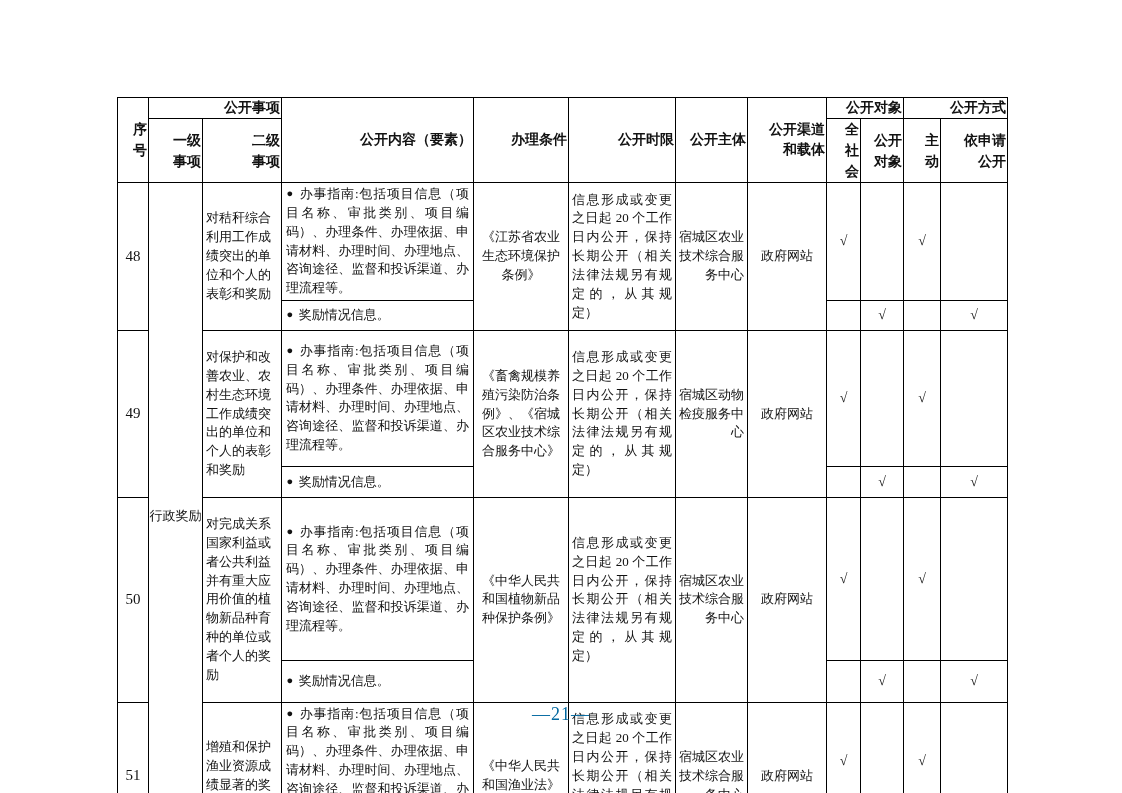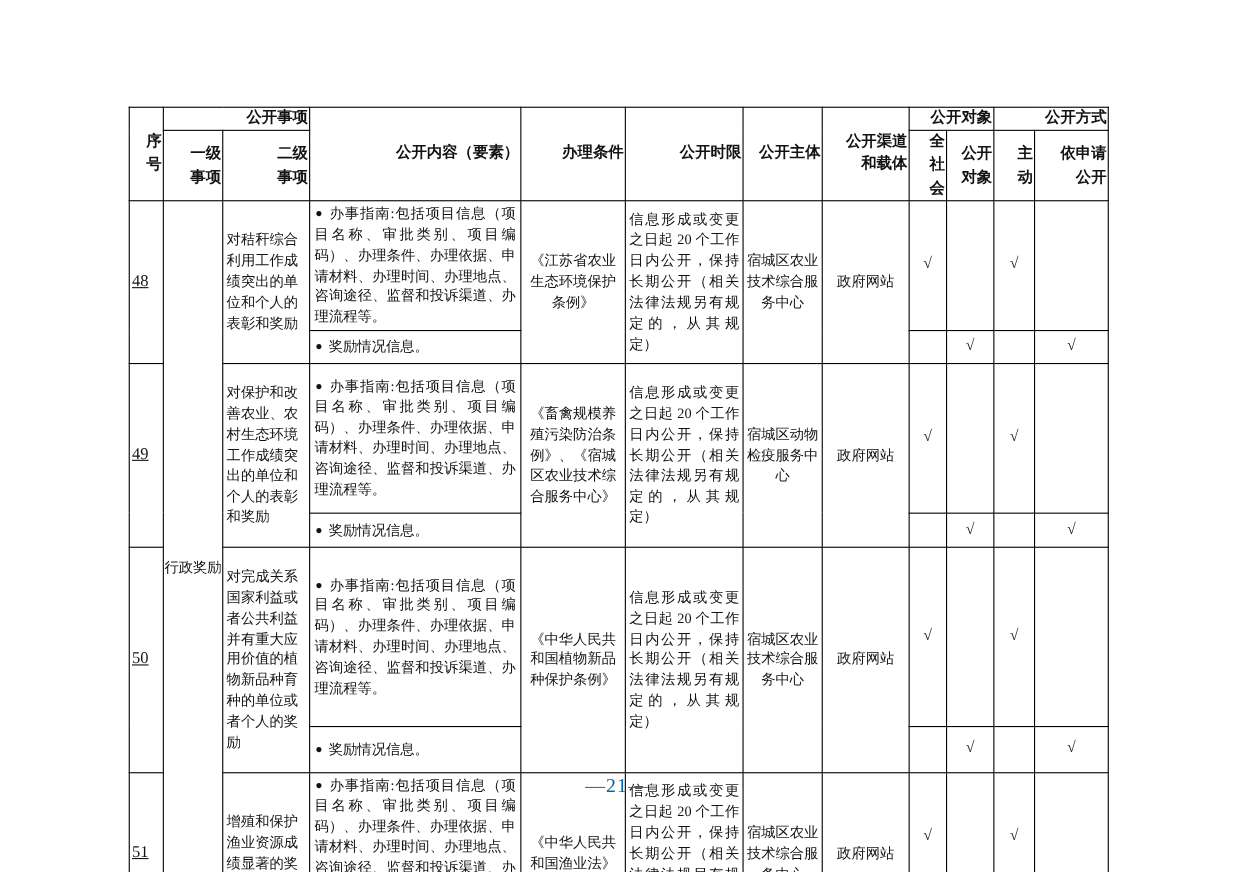"宿城区农业技术综合服务中心" td.c-subject { text-align: center -> right }
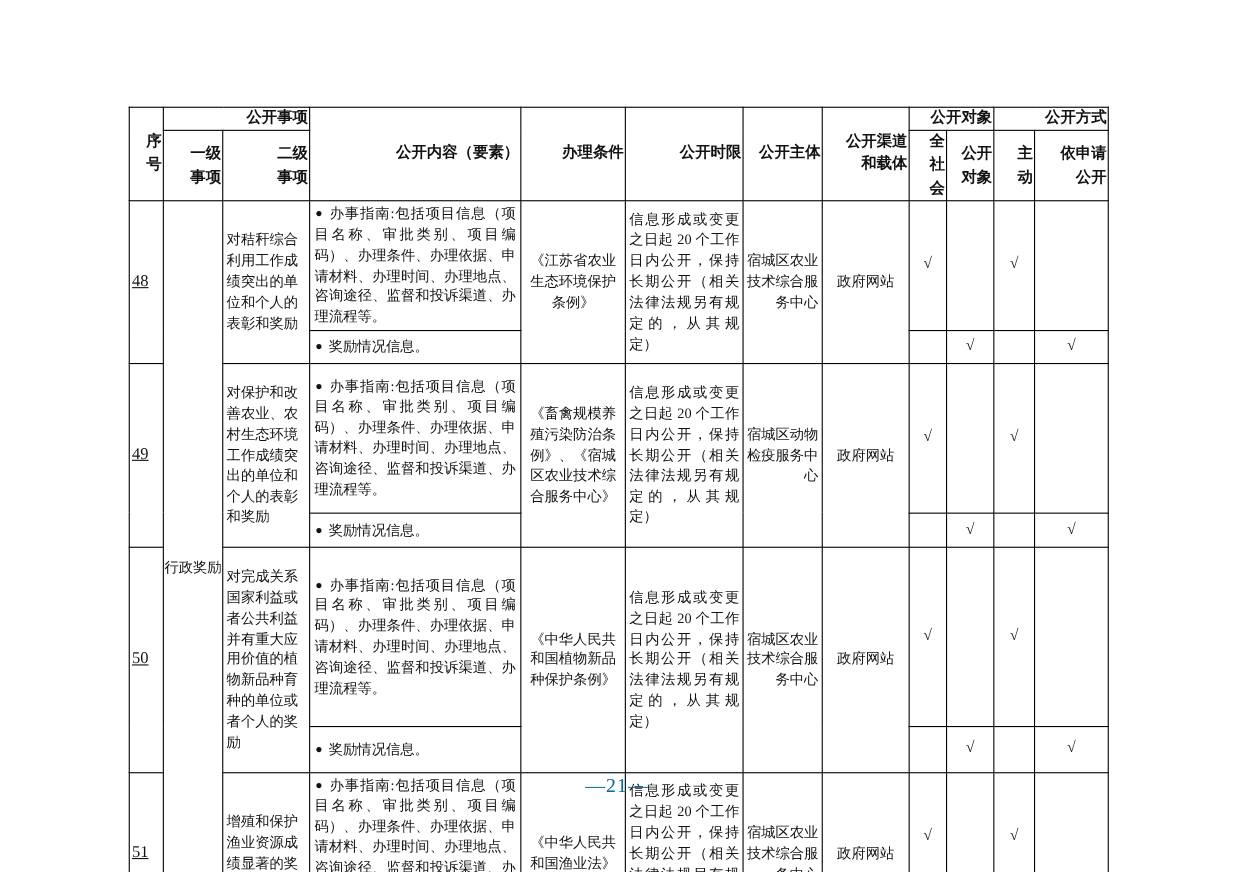"48" td.c-seq { text-align: none -> center; text-decoration: underline -> none }
